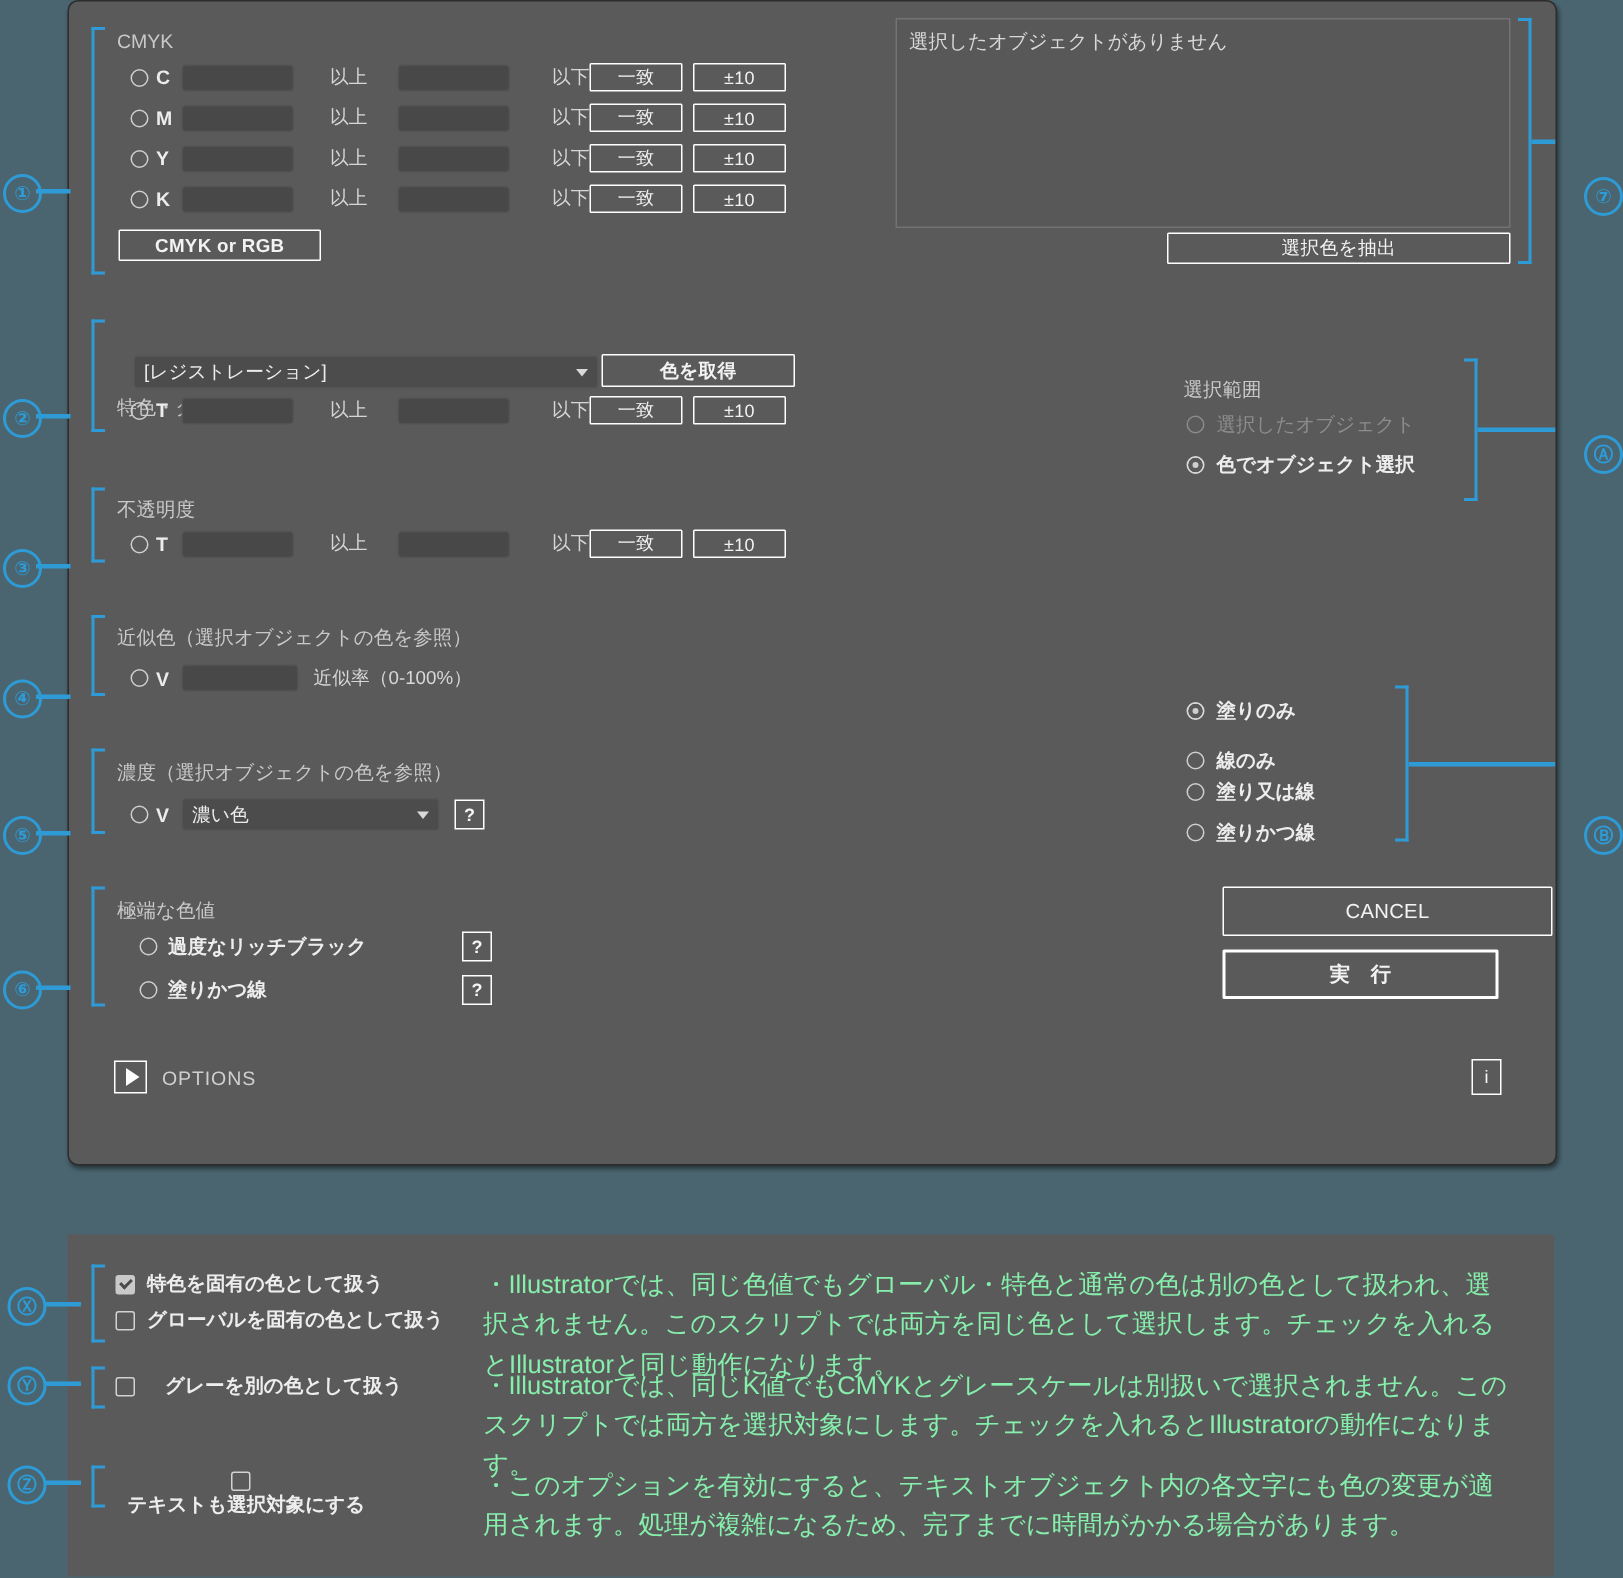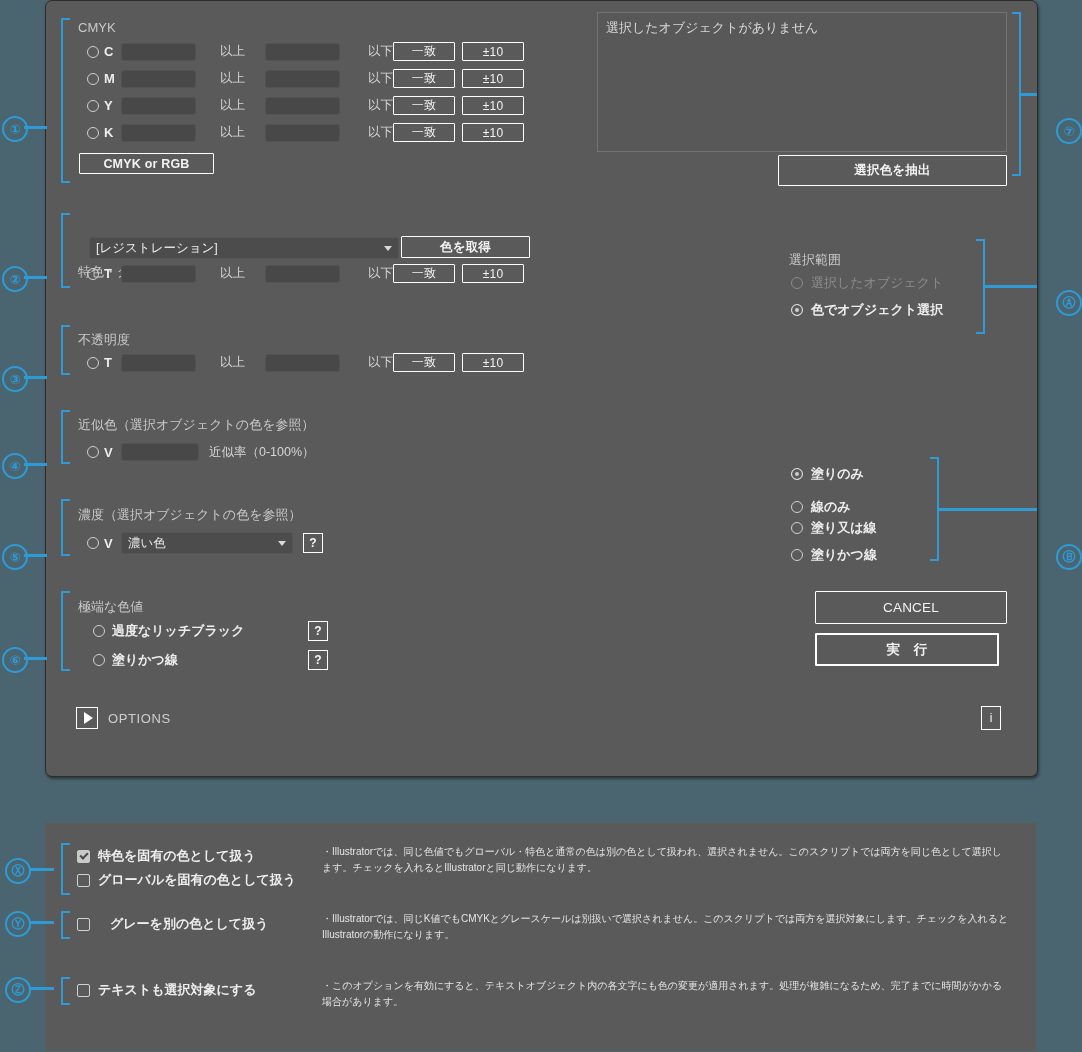"選択色を抽出" div.btn { font-weight: bold -> normal; height: 31px -> 21px }
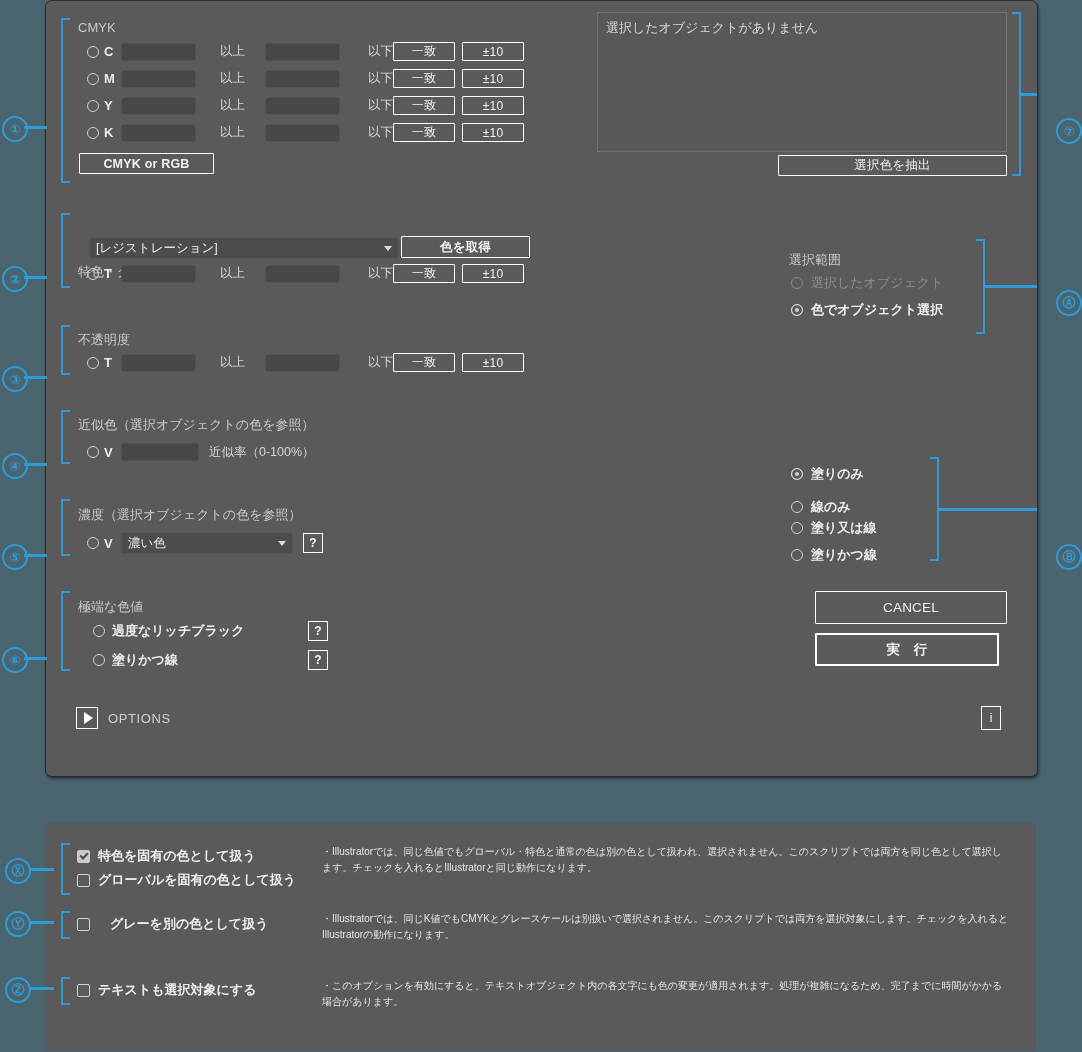"CANCEL" div.btn { width: 192px -> 220px }
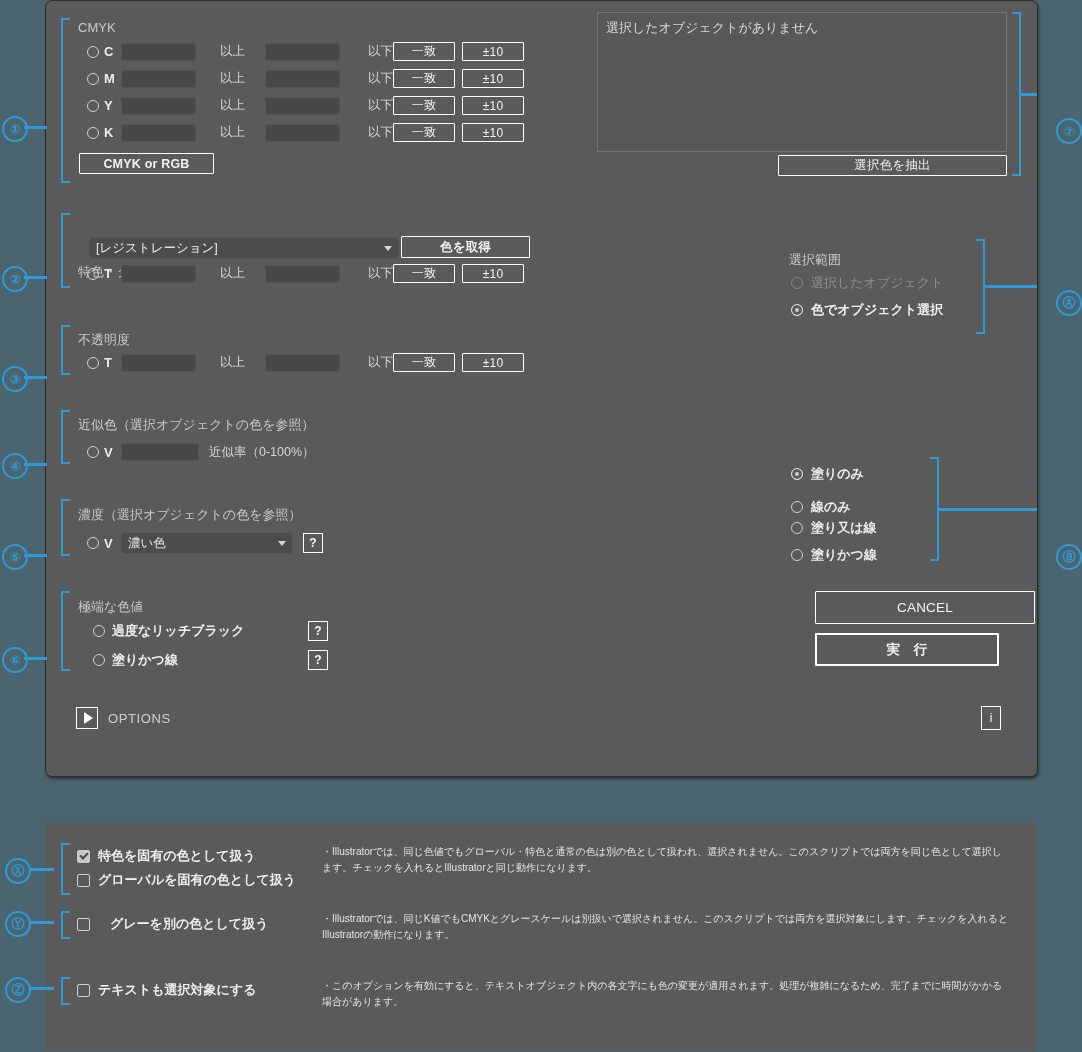"・Illustratorでは、同じ色値でもグローバル・特色と通常の色は別の色とし" .desc { color: #e5e5e5 -> #86efac; font-size: 10px -> 17px }
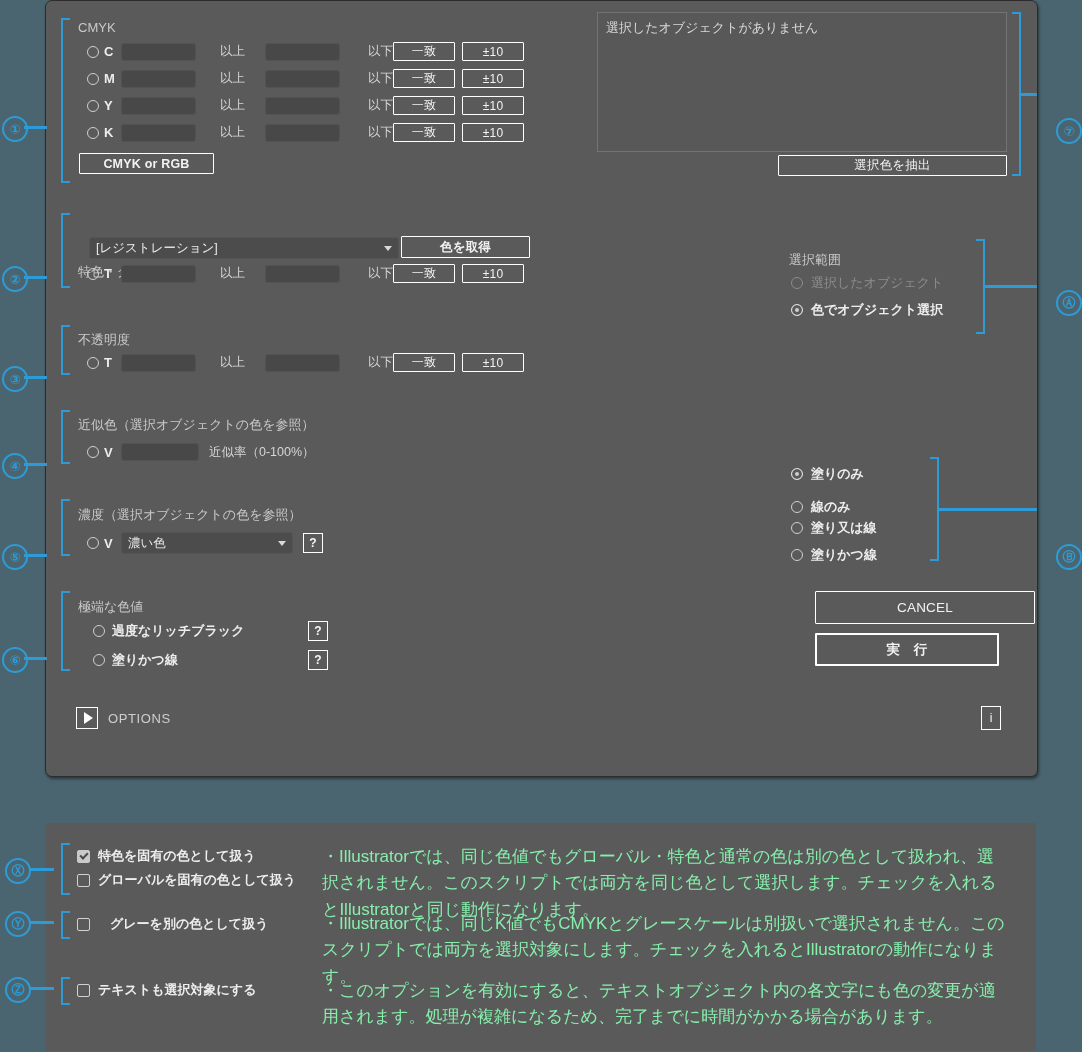"テキストも選択対象にする" div.row { flex-direction: none -> column }
